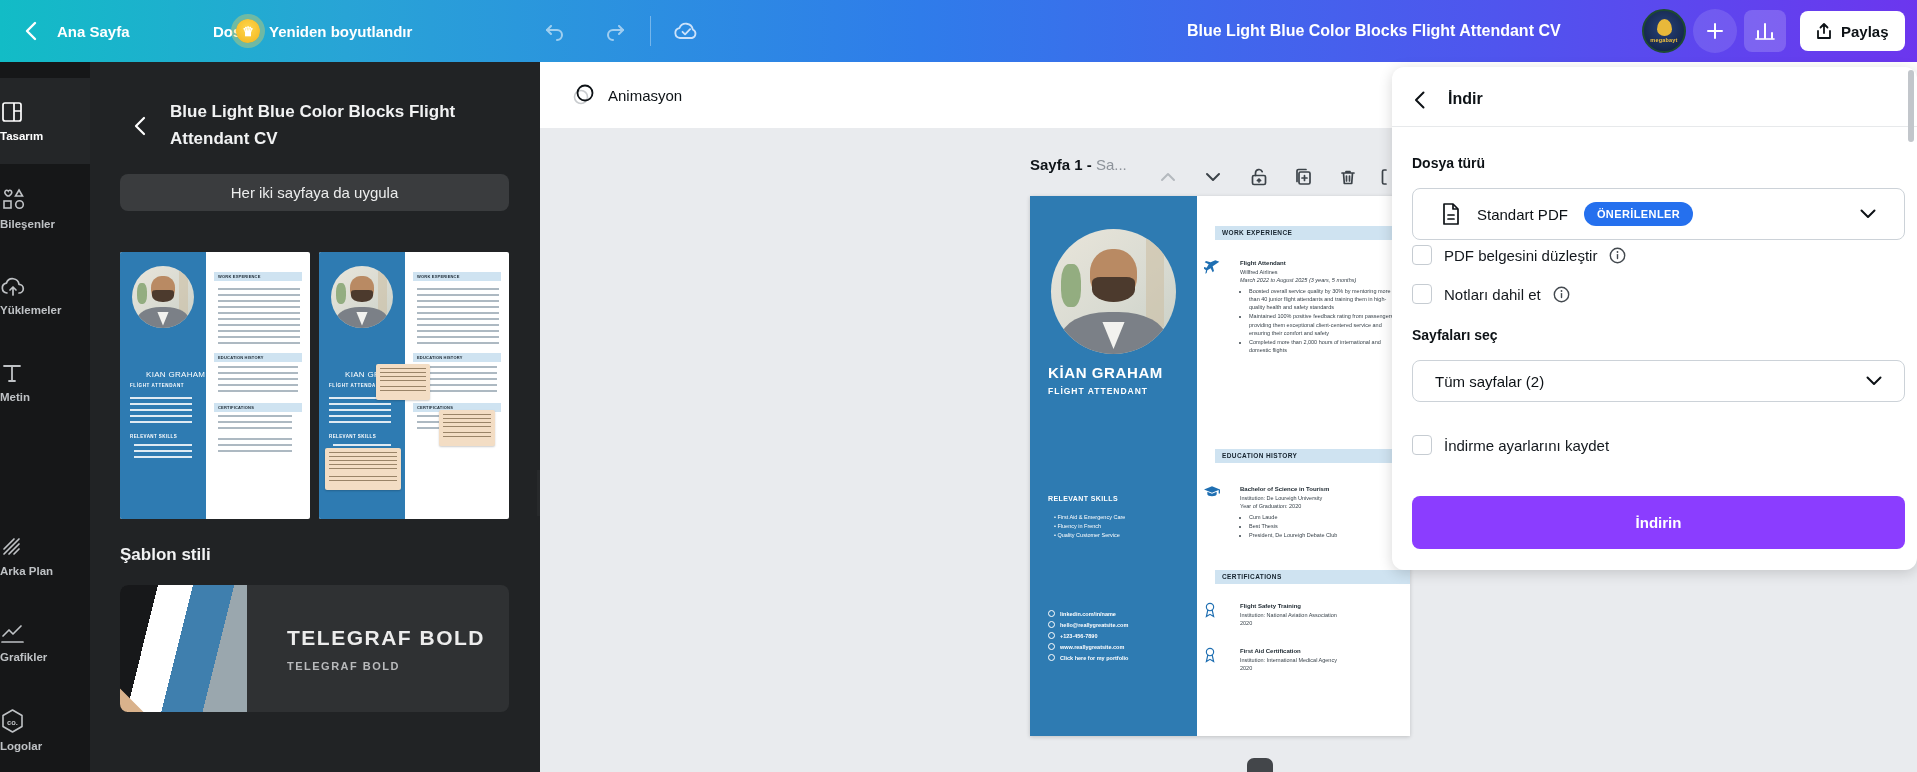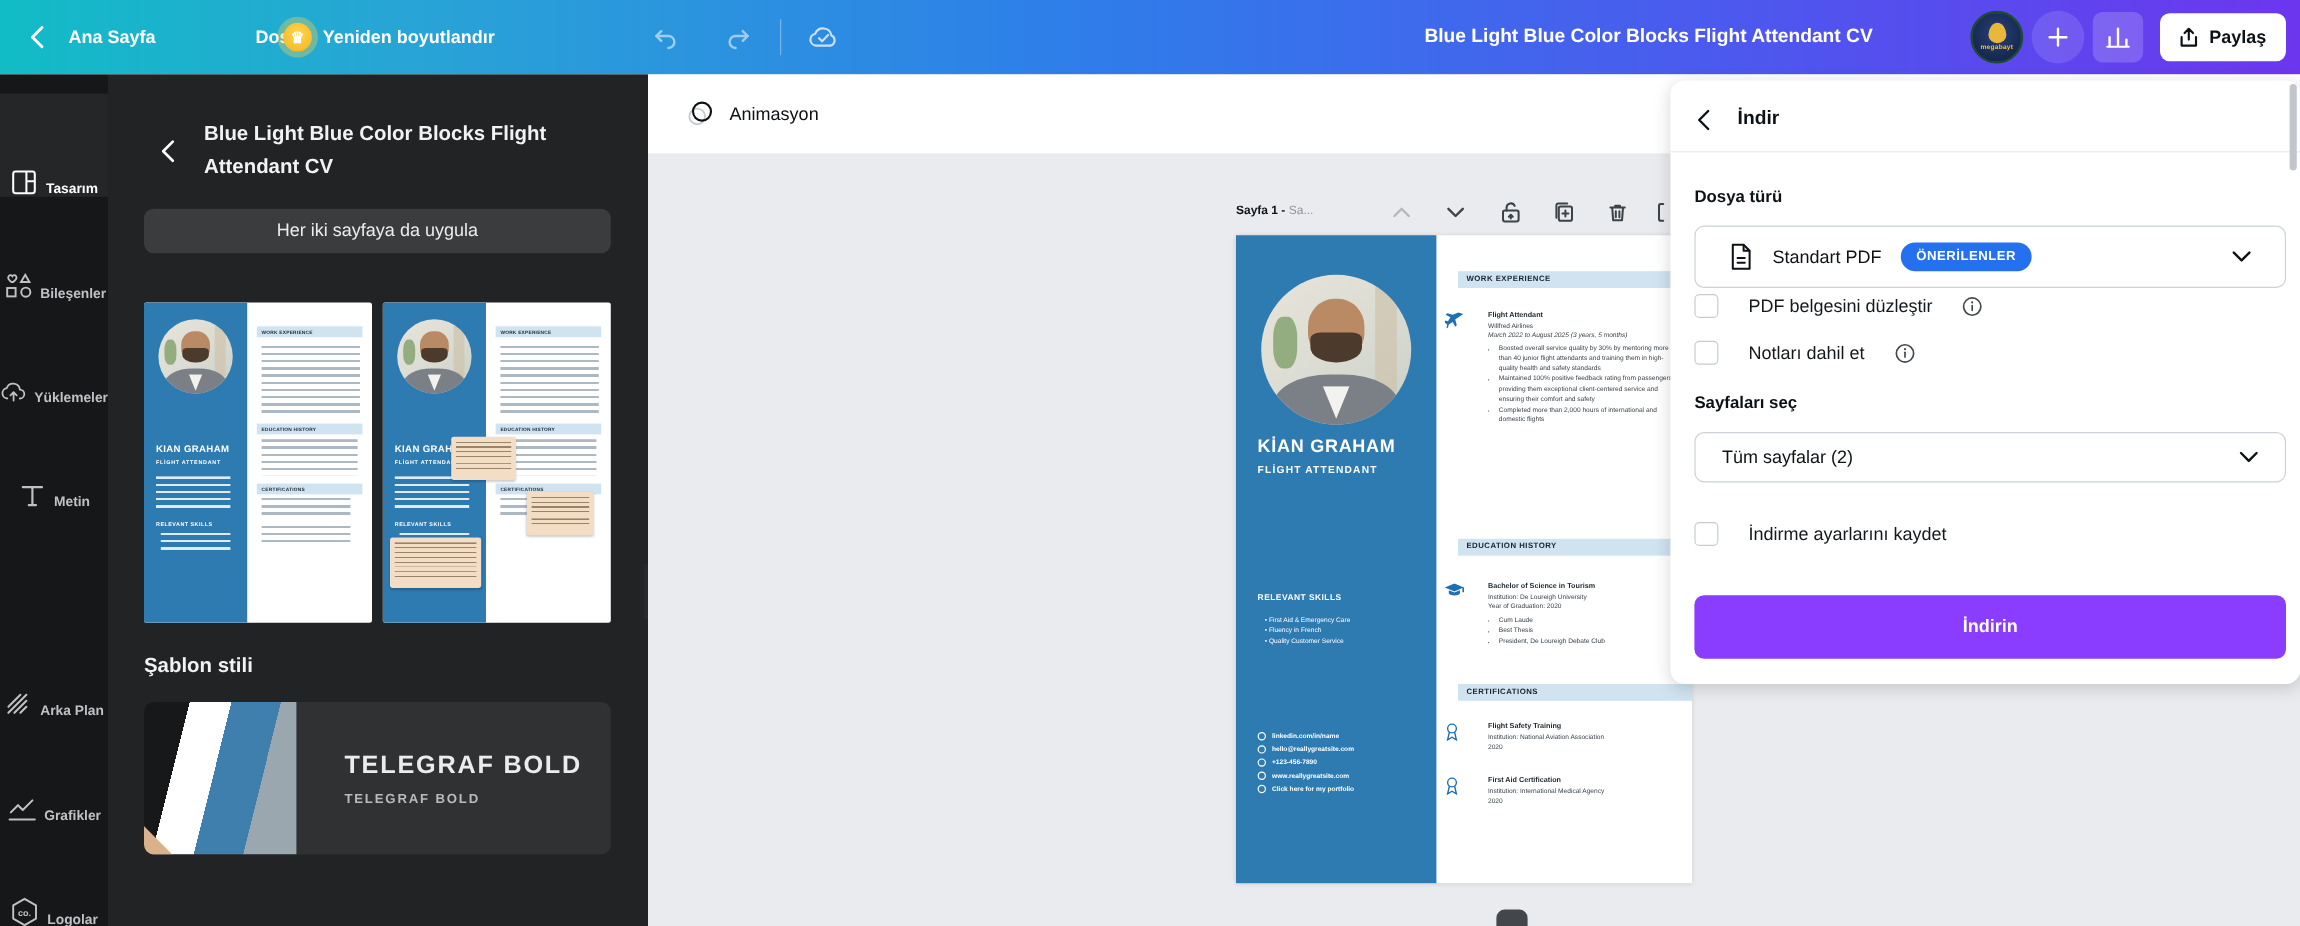"Tasarım" .rail-item { align-items: flex-end -> flex-start; flex-direction: none -> column }
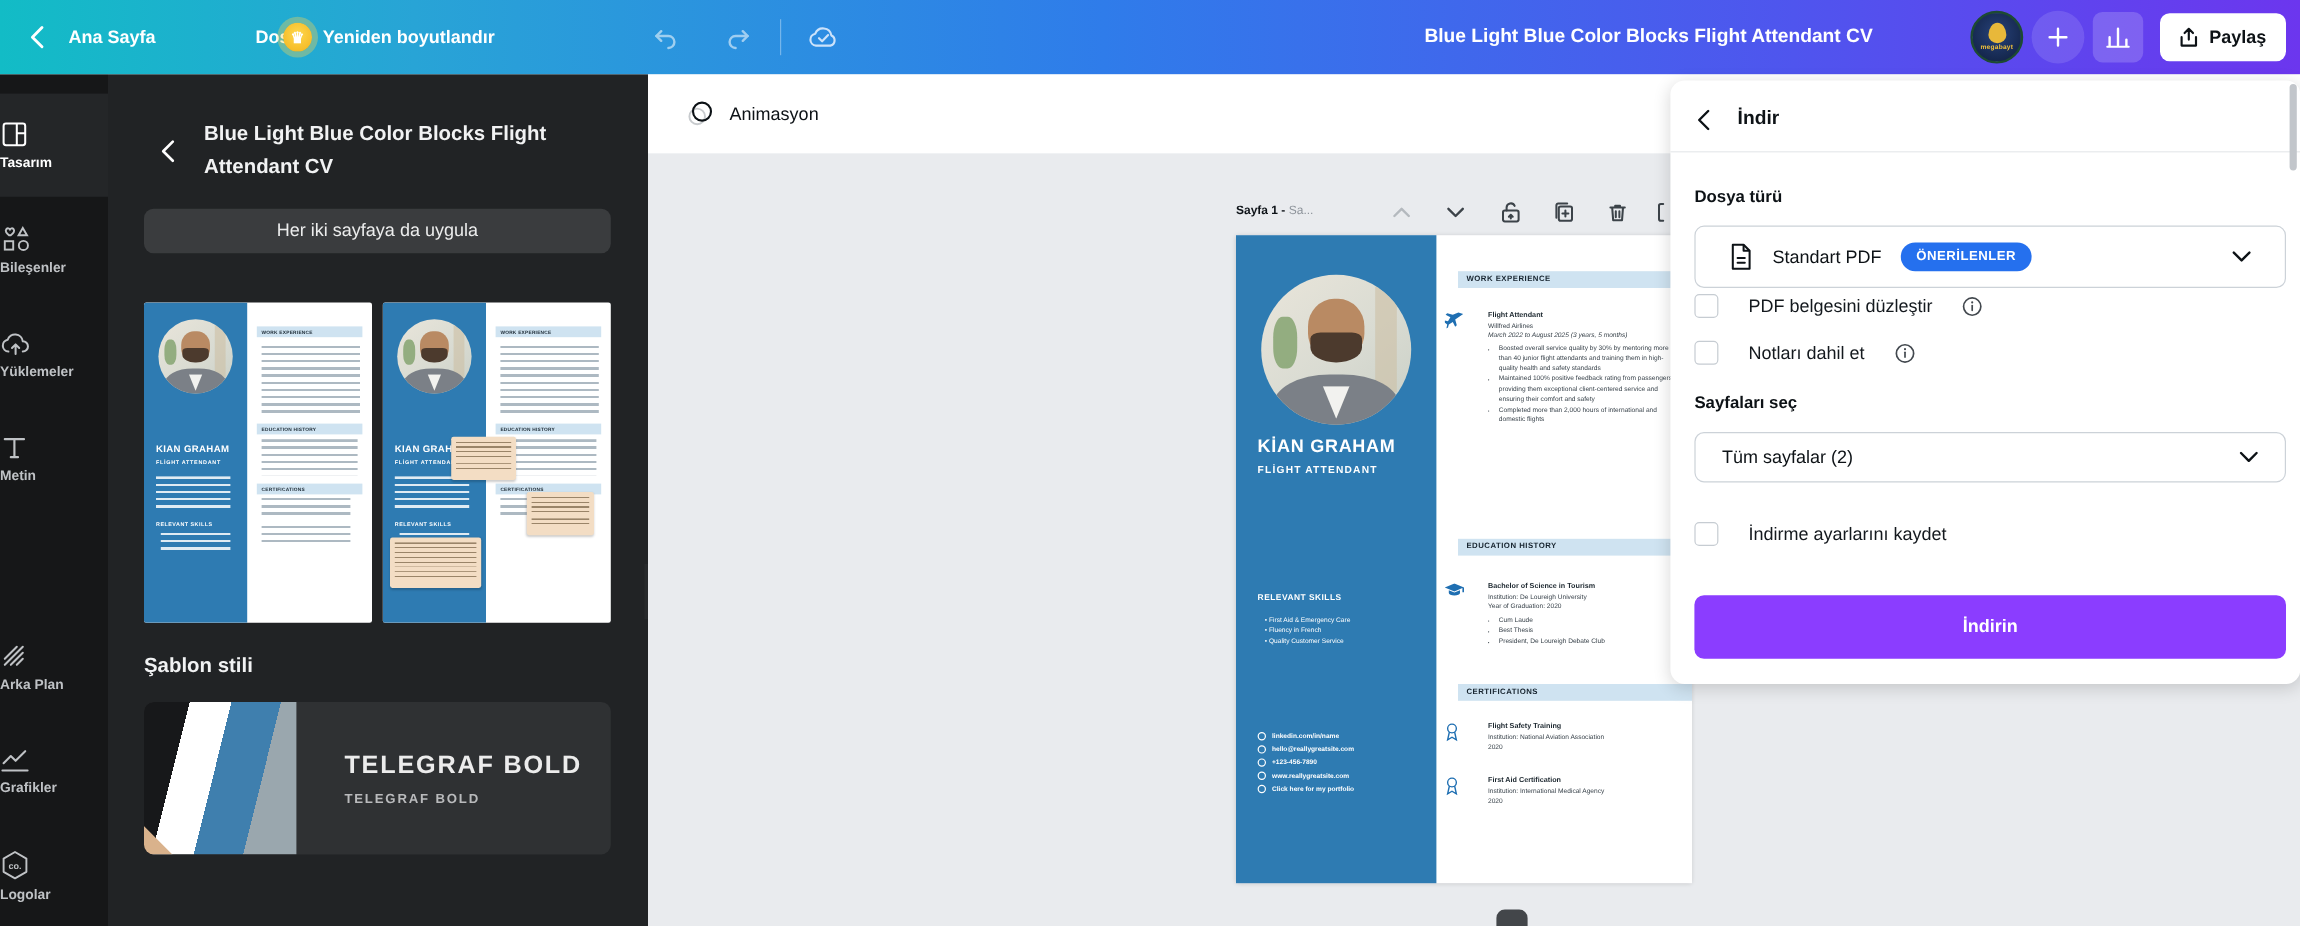"Sayfa 1 - Sa..." .page-title { font-size: 10px -> 15px; top: 170px -> 156px }
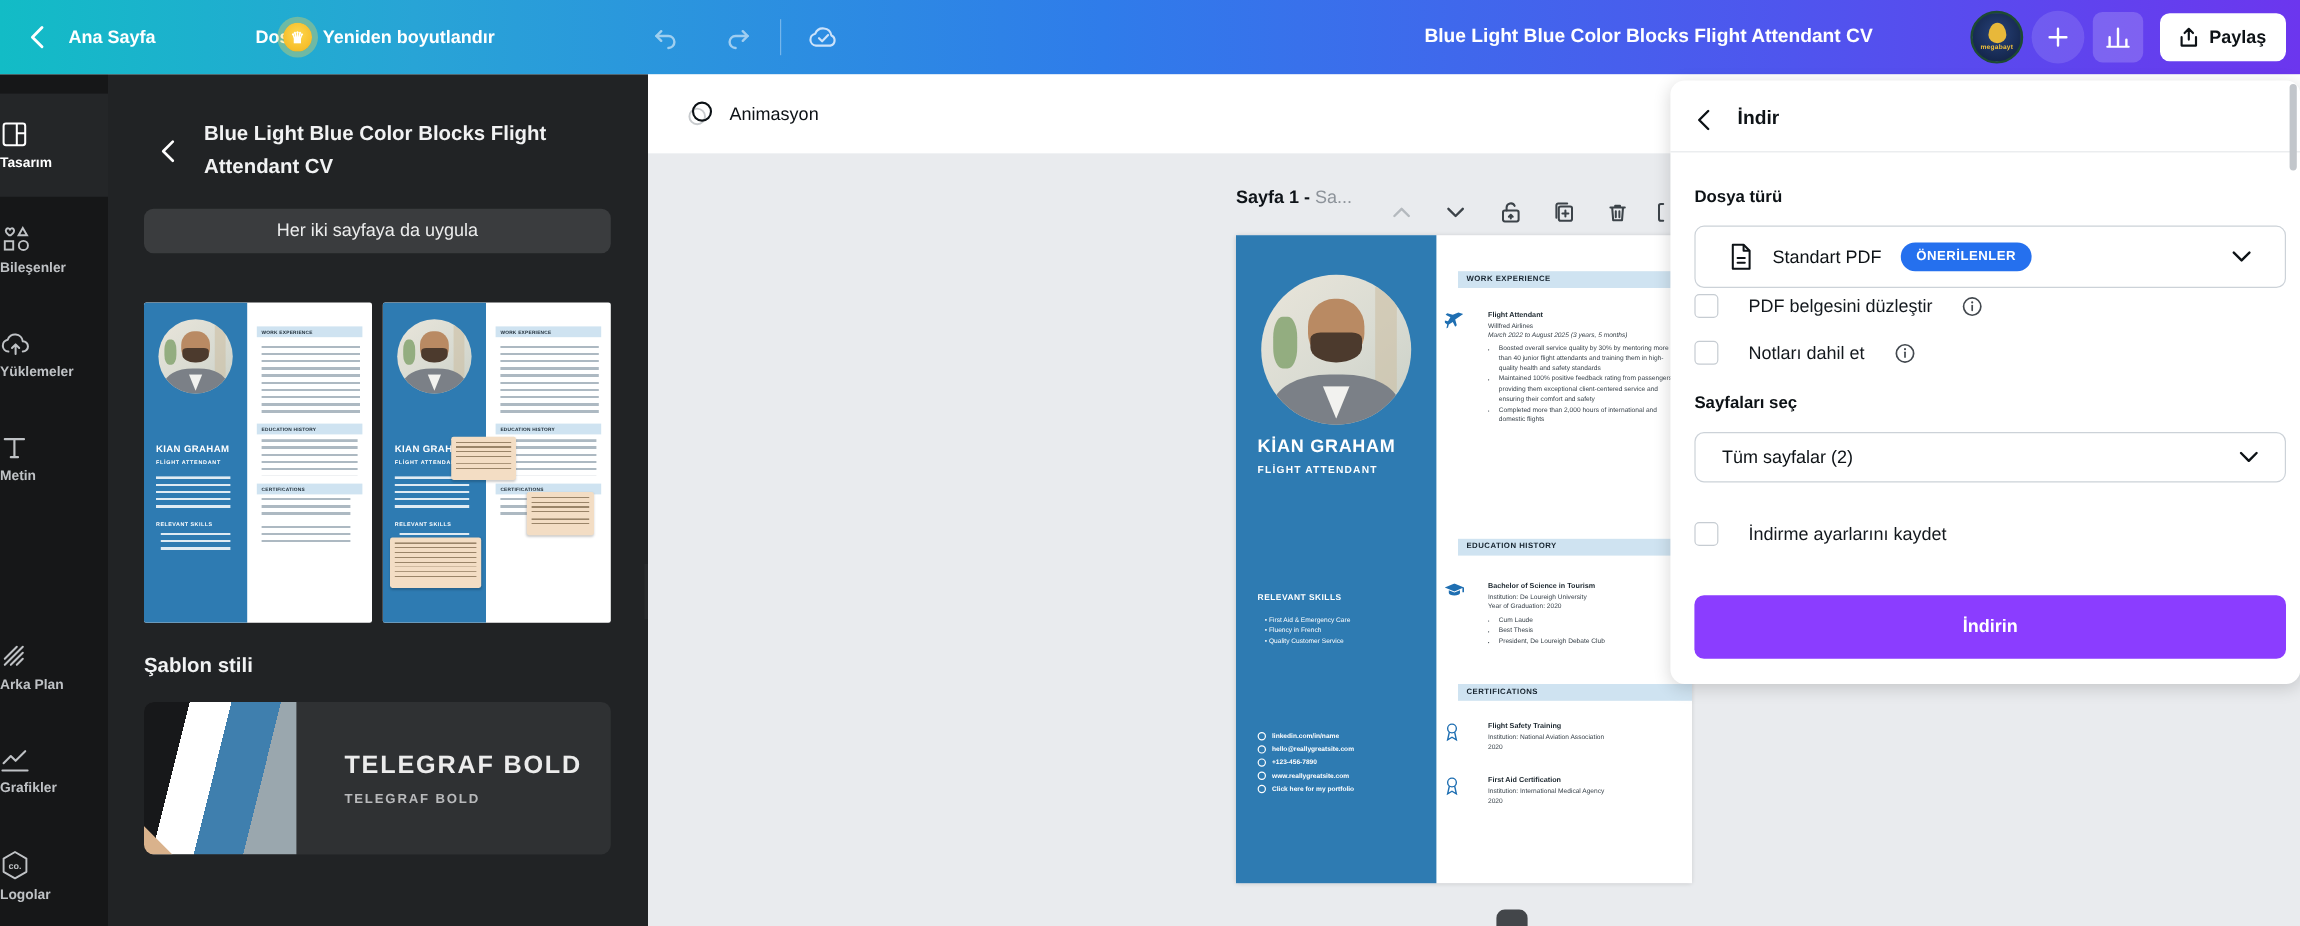"PDF belgesini düzleştir" .chk-row { gap: 25px -> 12px }
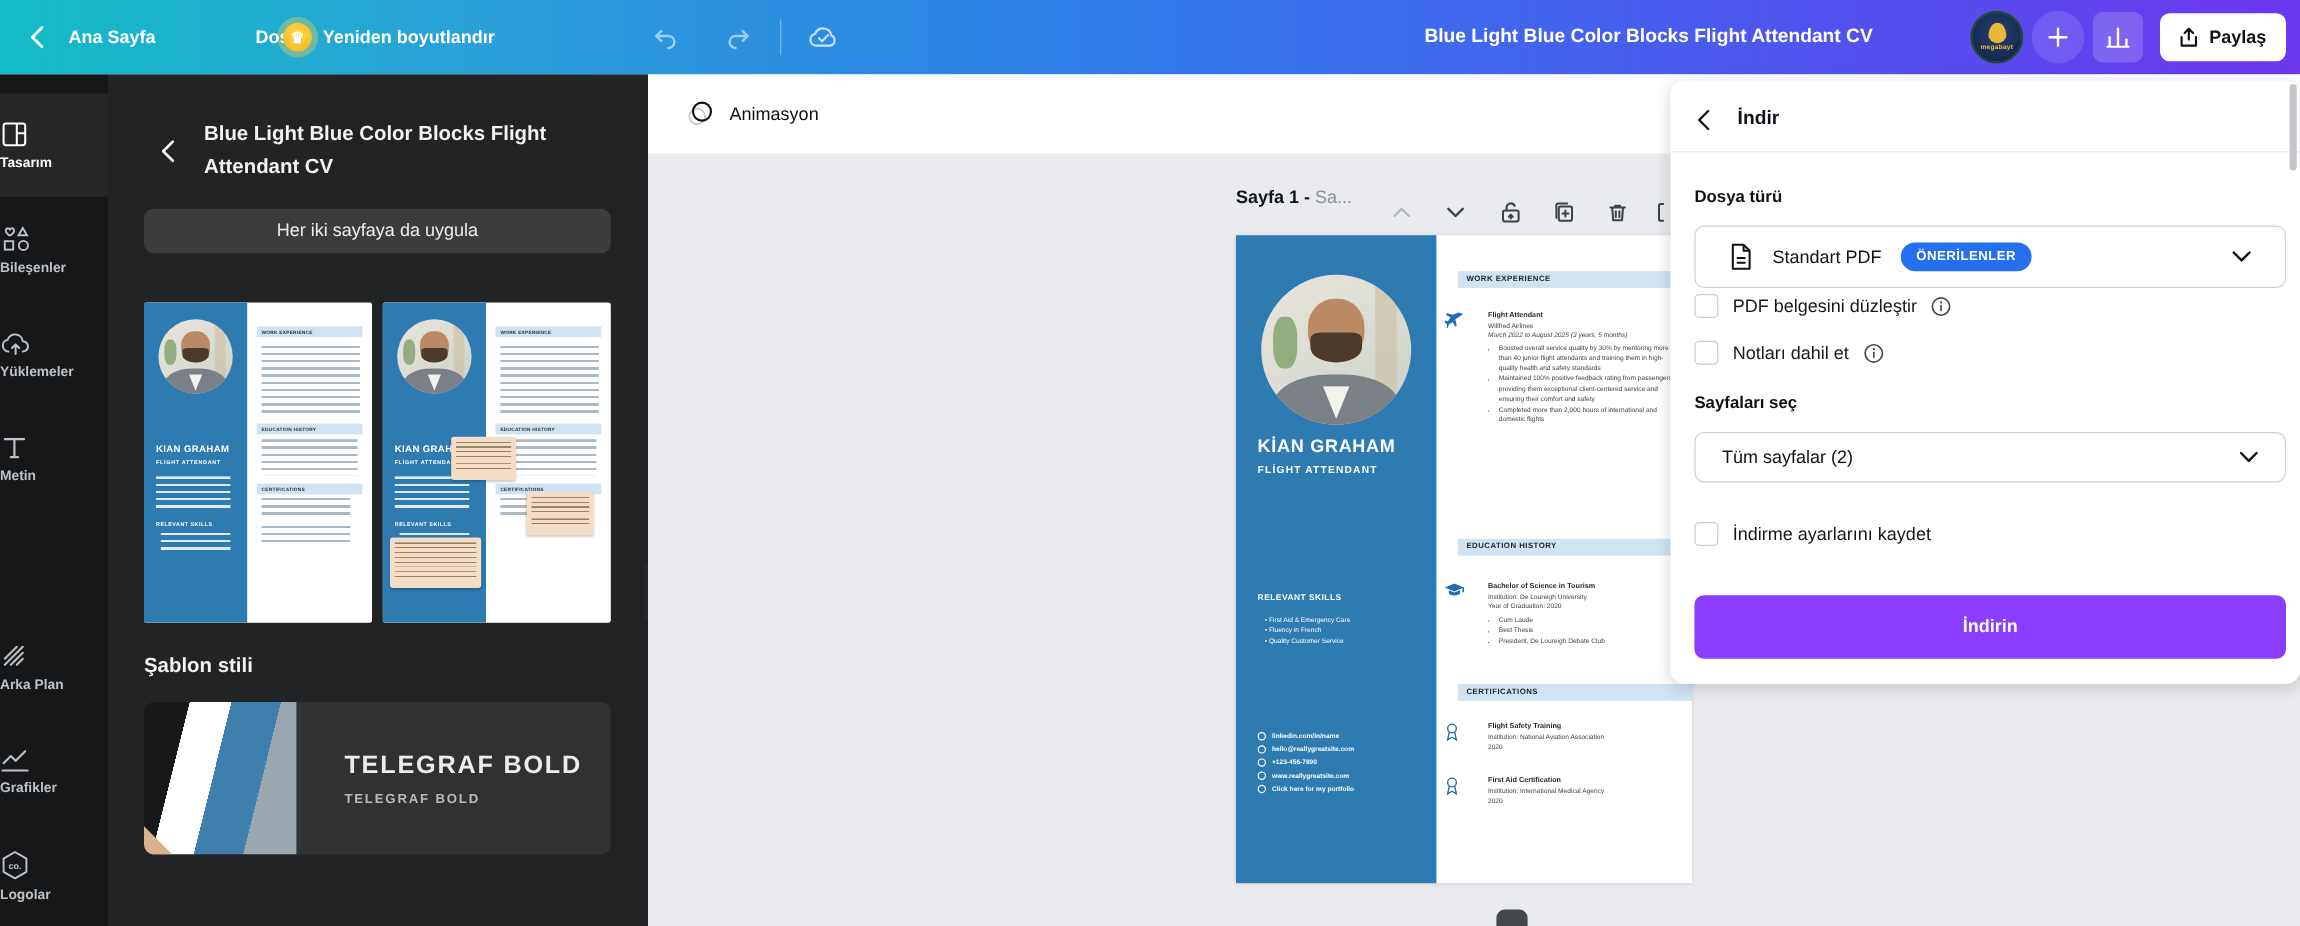"KIAN GRAHAM" .mini-name { font-weight: 700 -> 400; left: 10px -> 26px }
